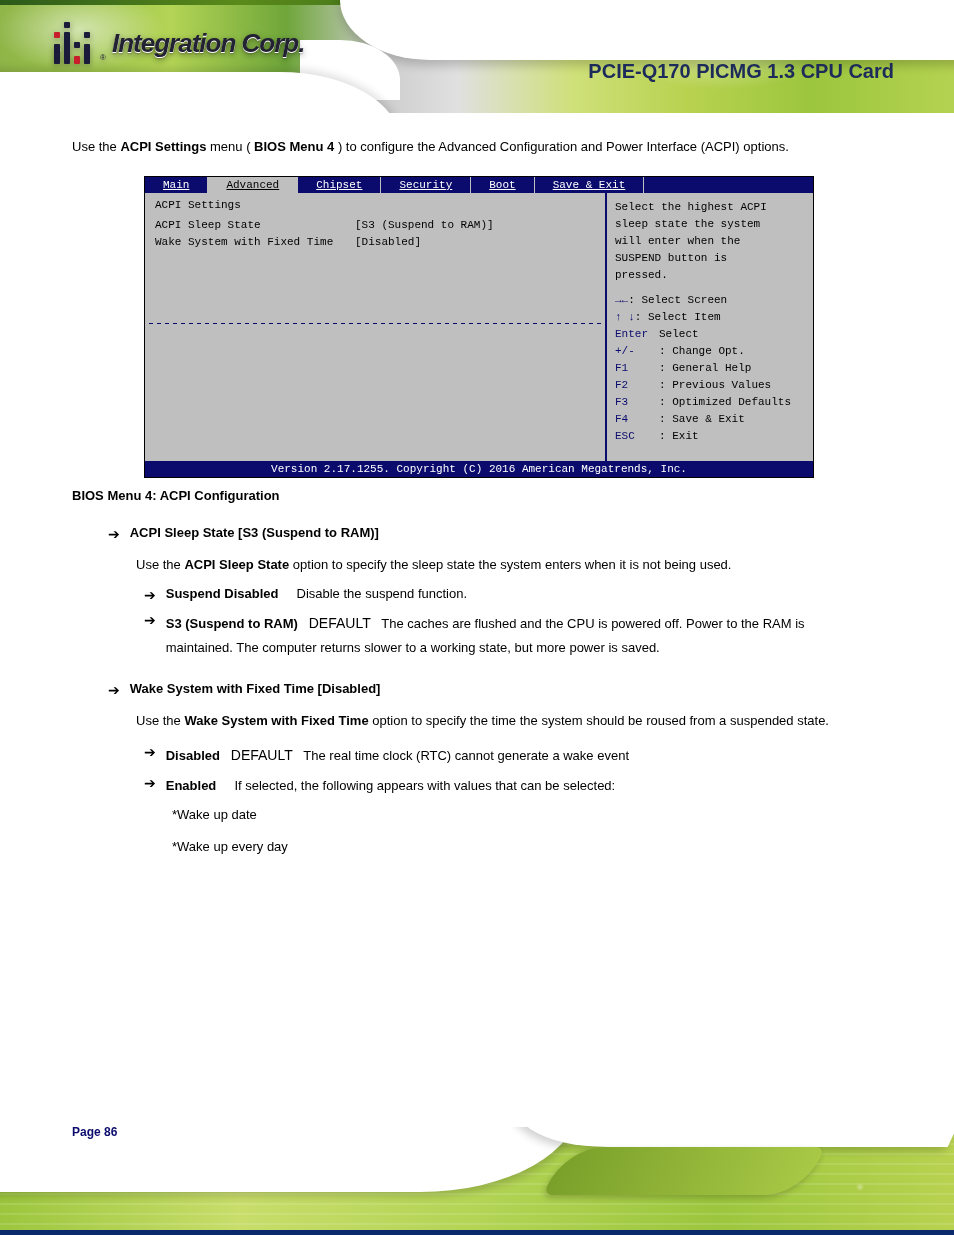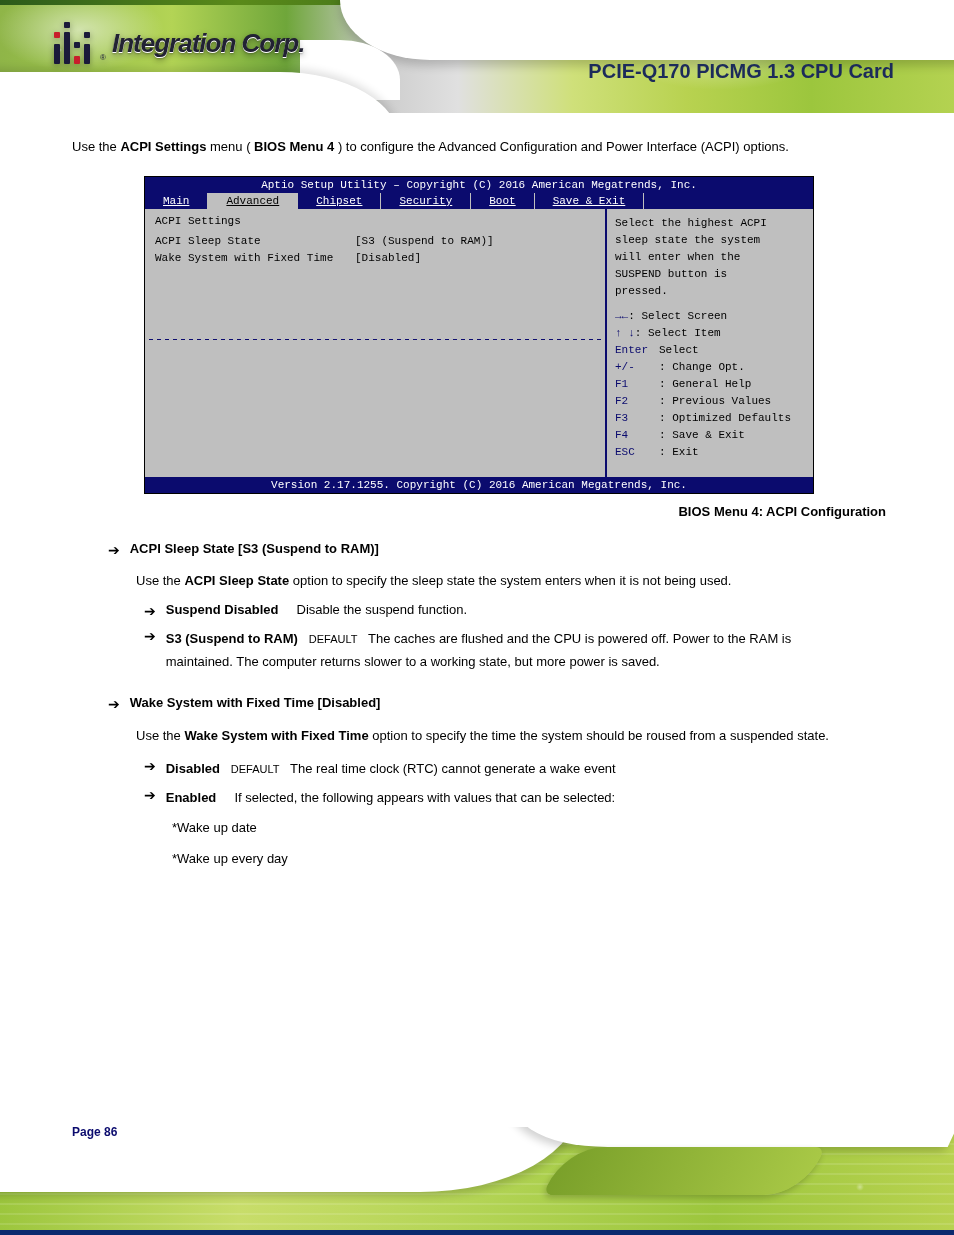"Aptio Setup Utility – Copyright" div.bios-title { html: <div>Aptio Setup Utility – Copyright (C) 2016 American Megatrends, Inc.</div> -> none }
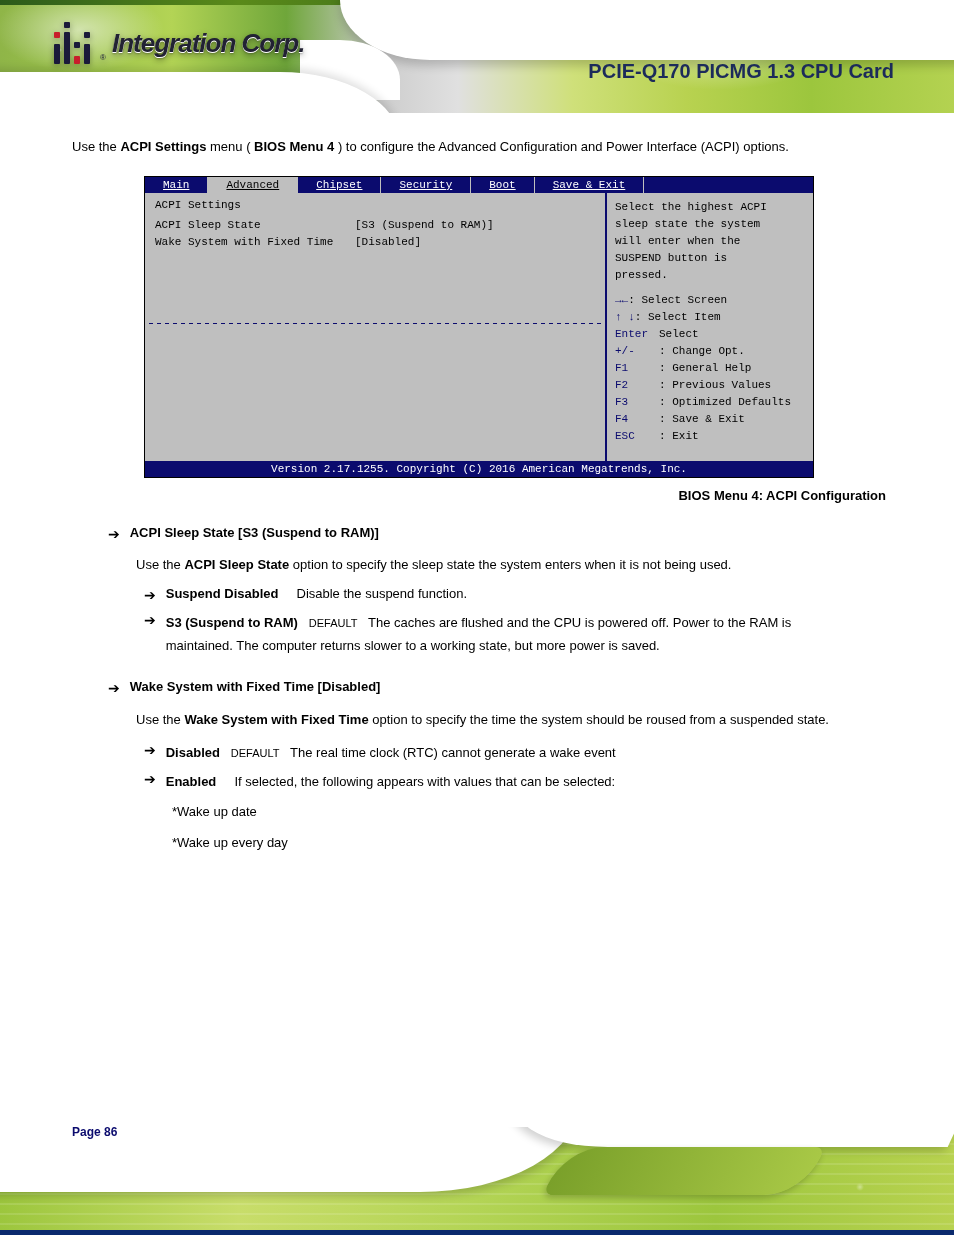"BIOS Menu 4: ACPI Configuration" .caption { text-align: right -> left }
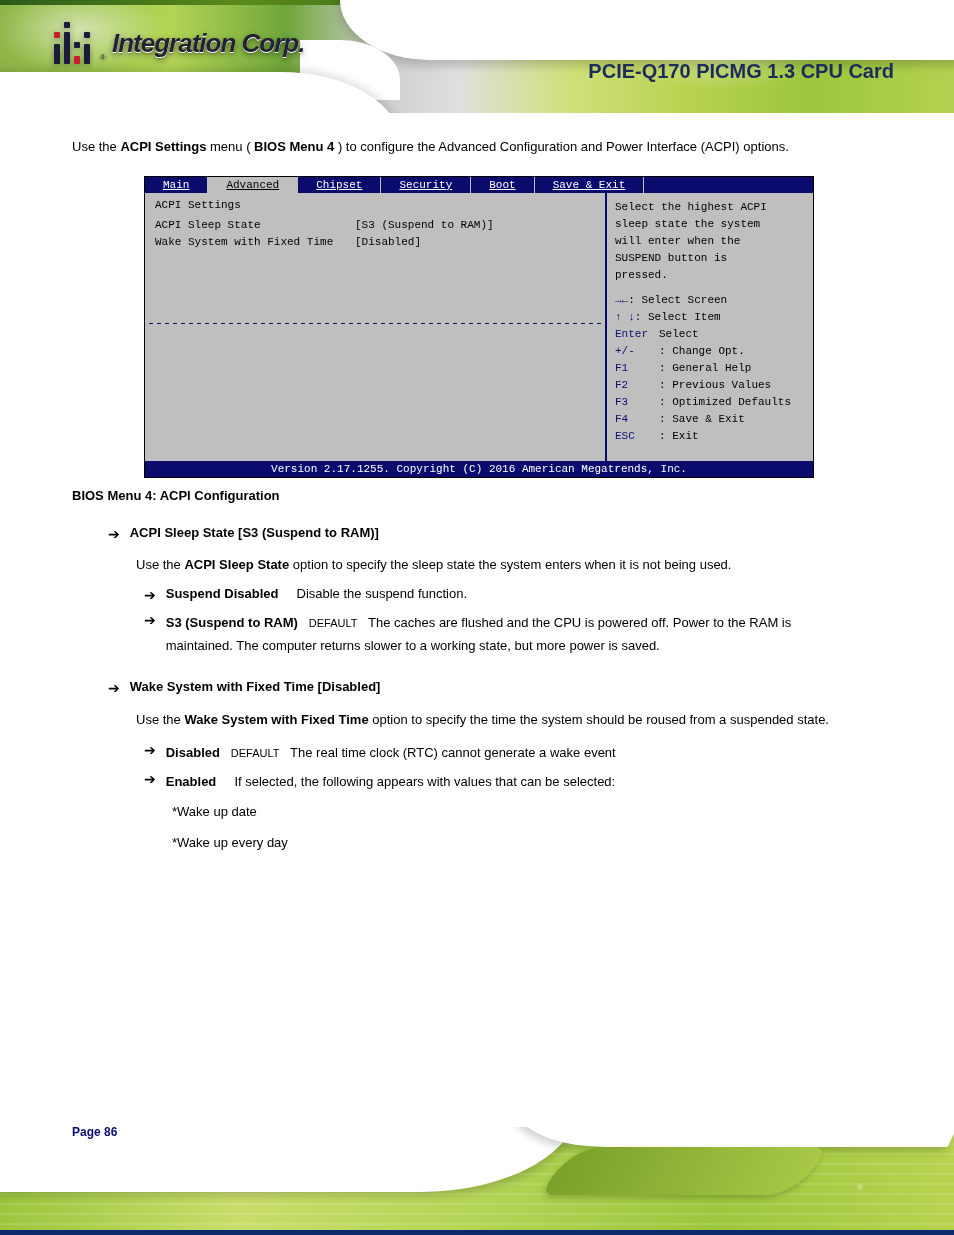"DEFAULT" .tag-default { font-size: 11px -> 14px }
